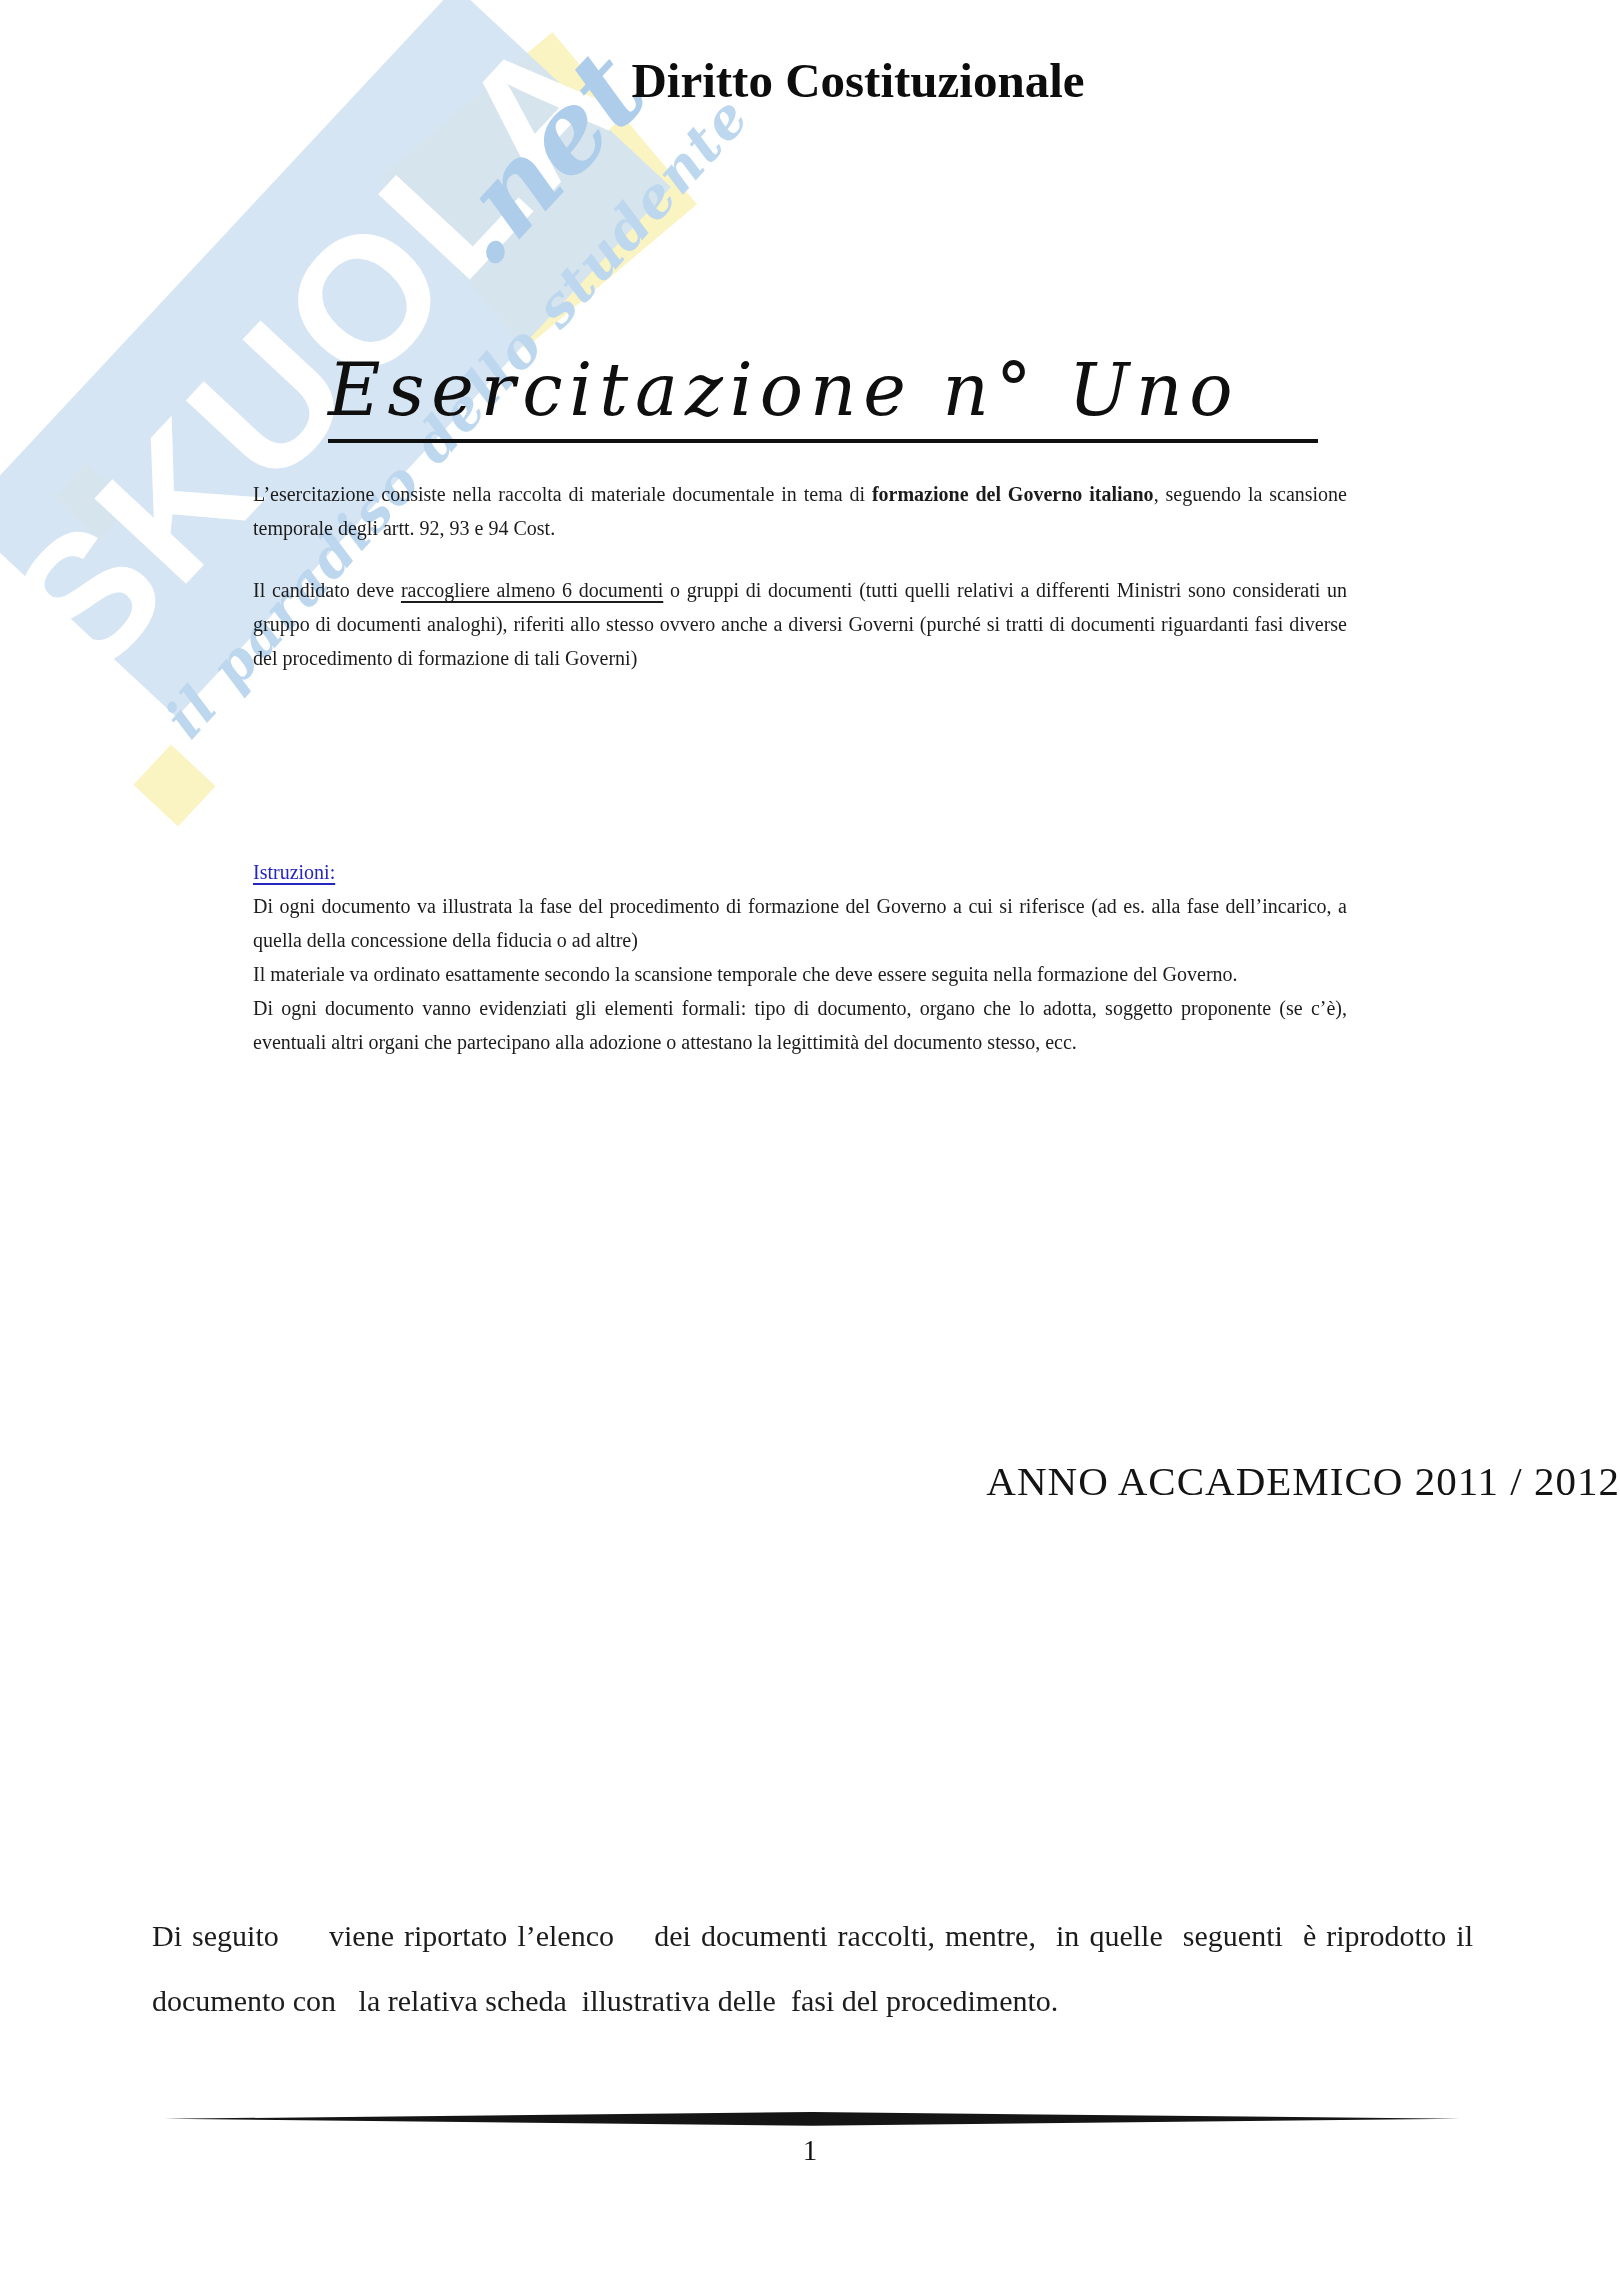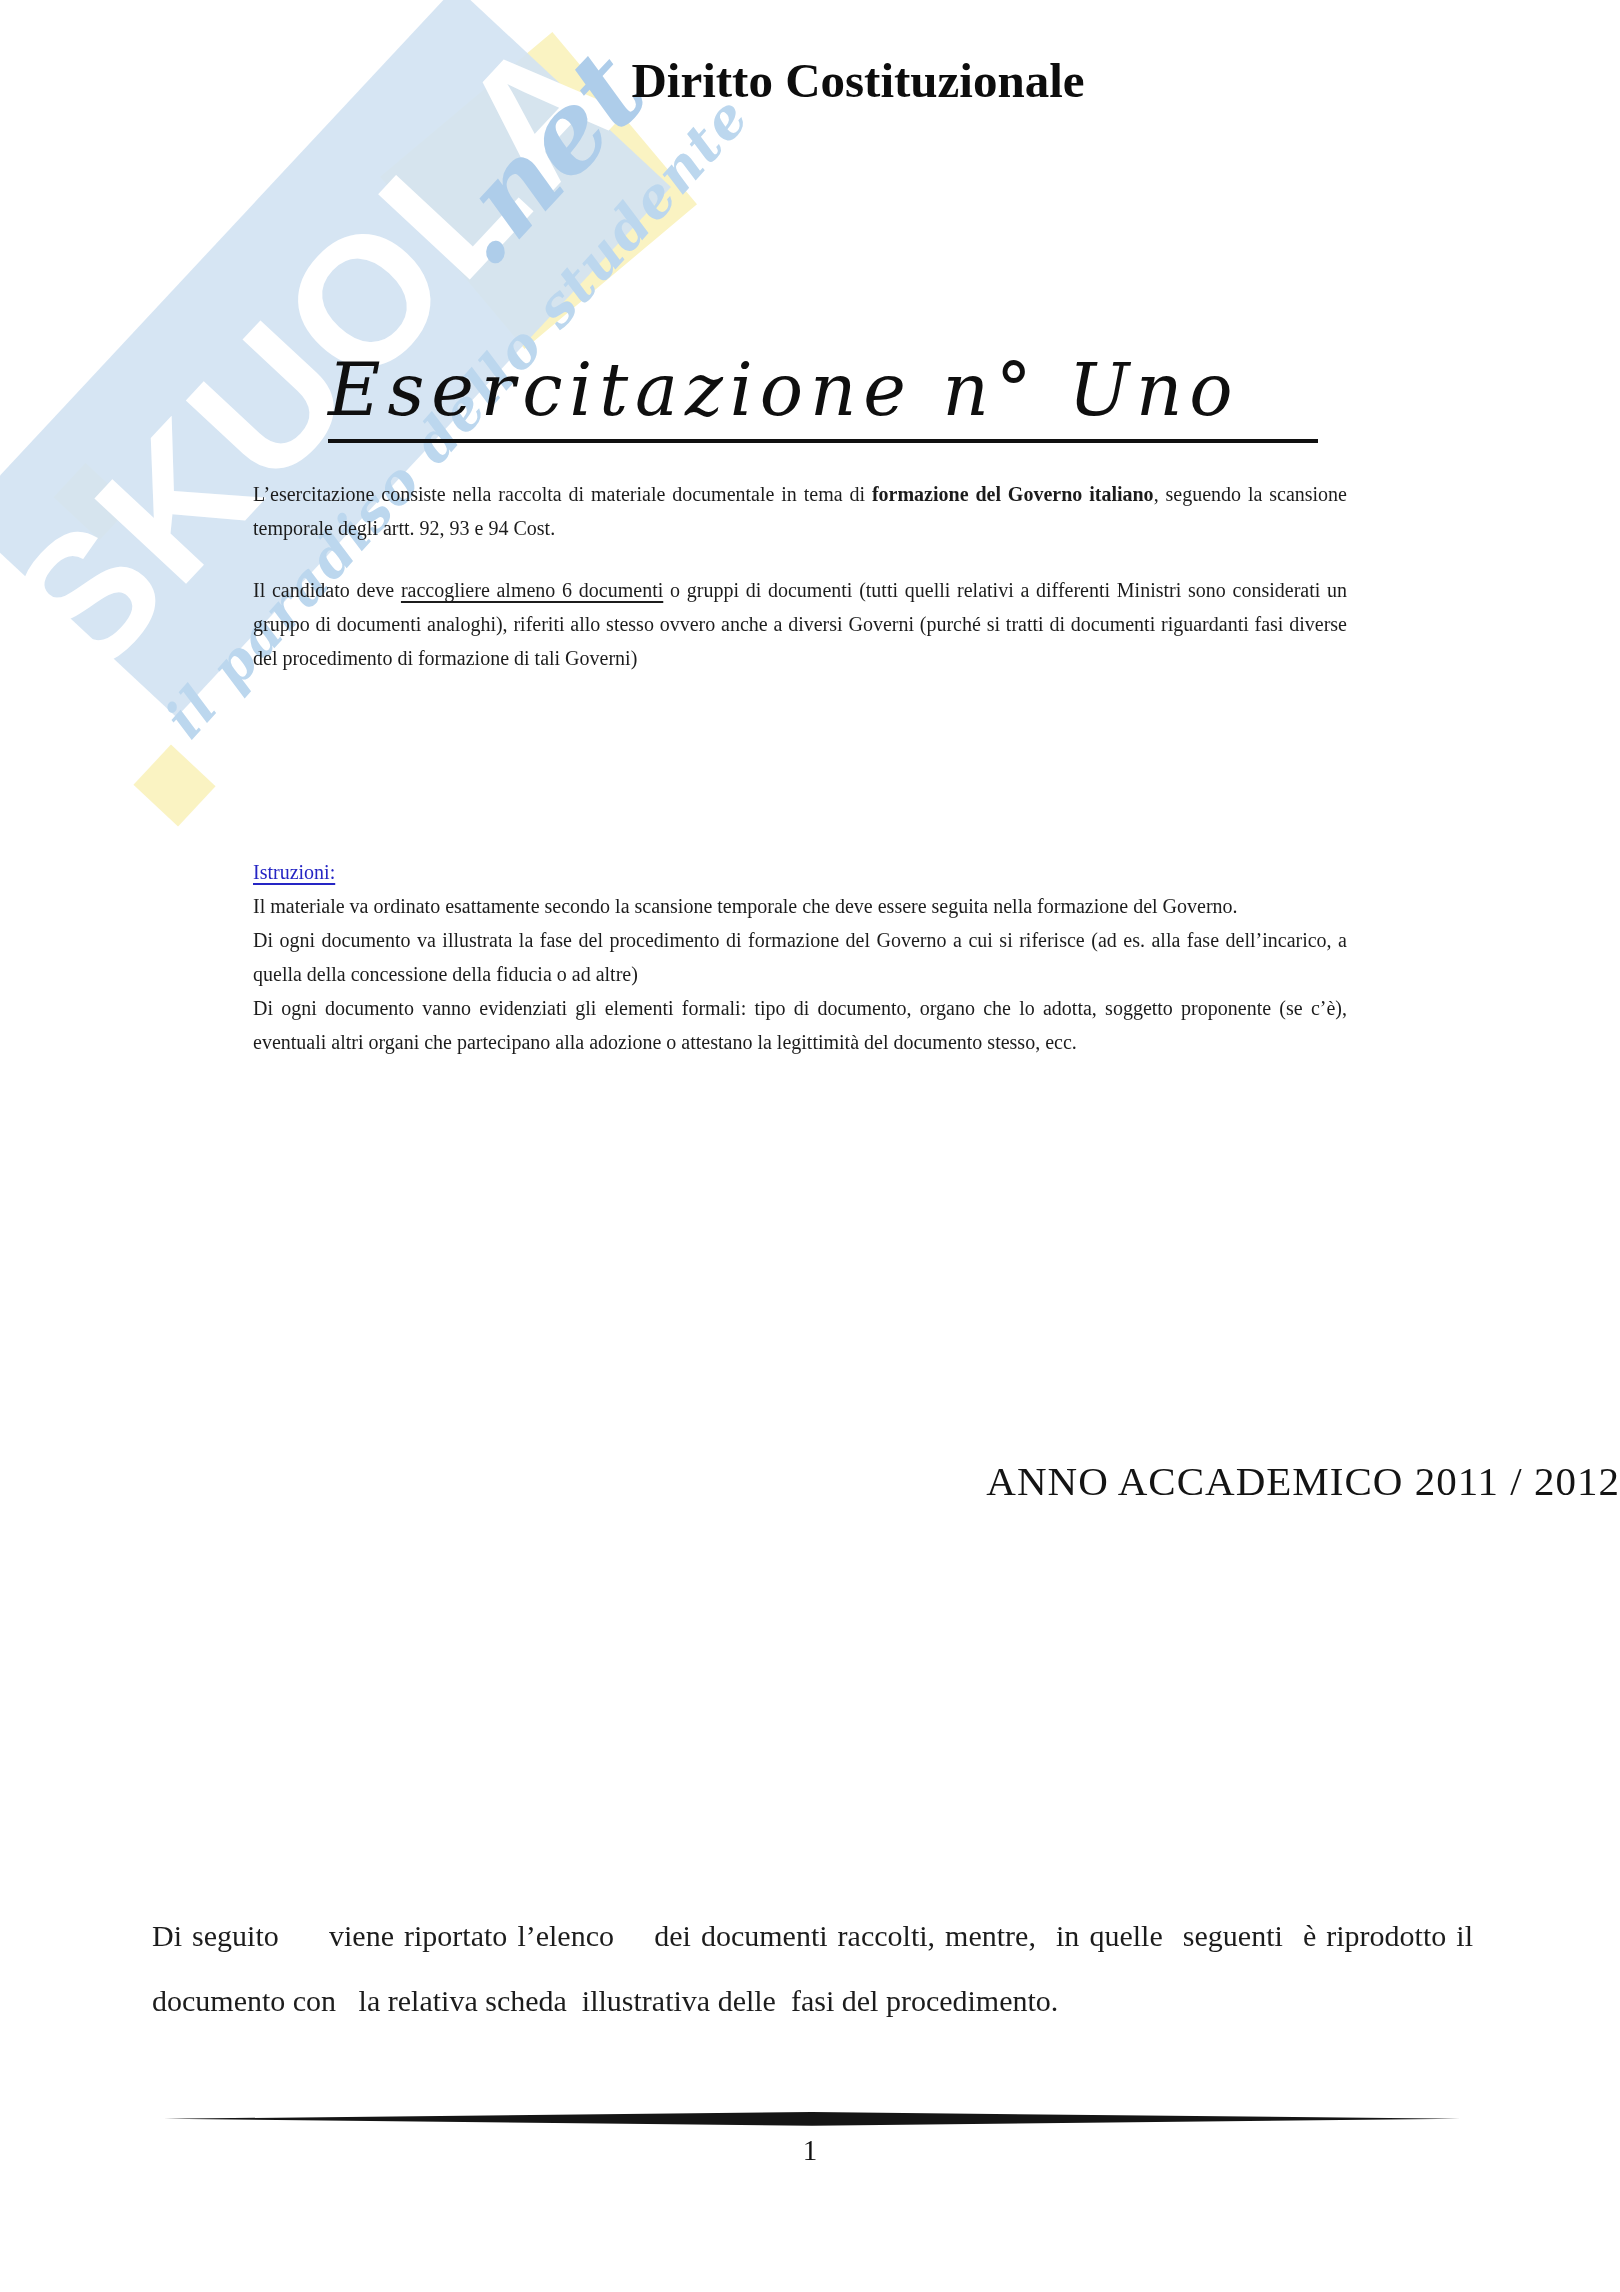"Il materiale va ordinato esattamente" div { order: before "Di ogni documento va illustrata" -> after "Di ogni documento va illustrata" }
